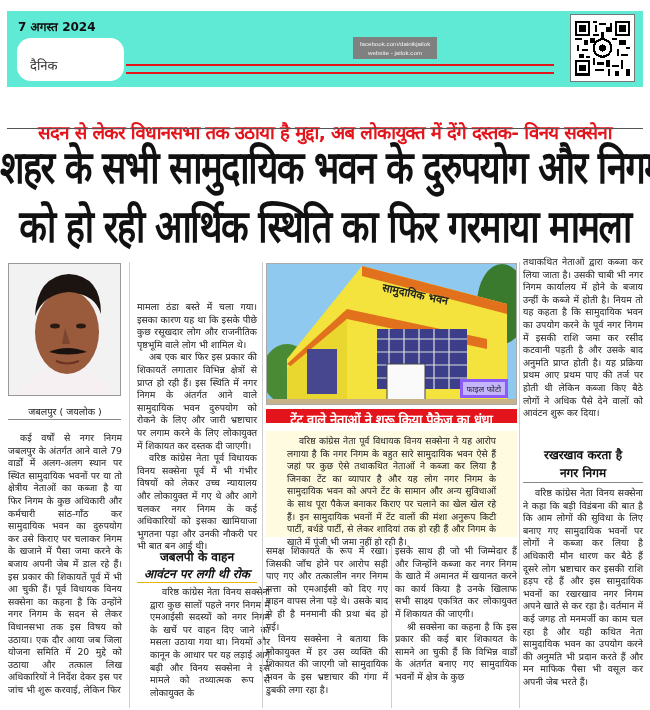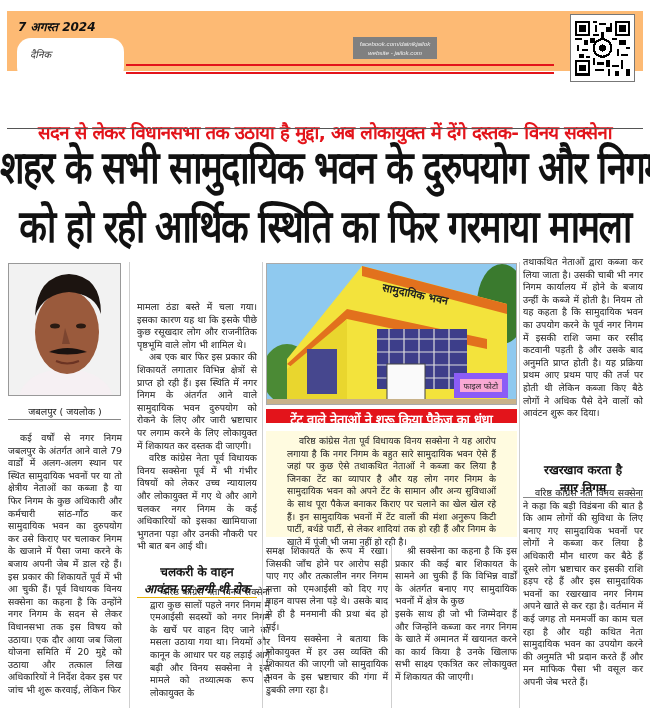"7 अगस्त 2024" .masthead { background: #fdba74 -> #5eead4; font-style: italic -> none; height: 60px -> 76px }
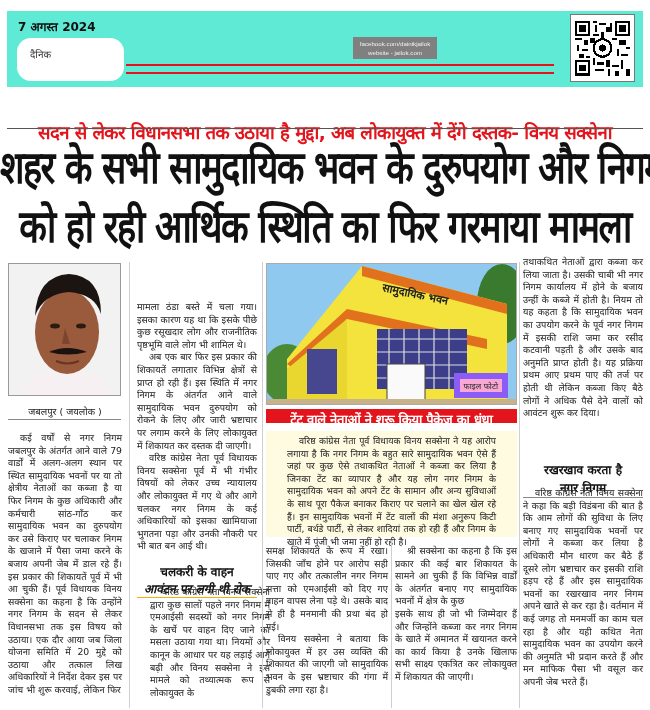"दैनिक" .logo-small { font-size: 10px -> 13px; top: 9px -> 18px }
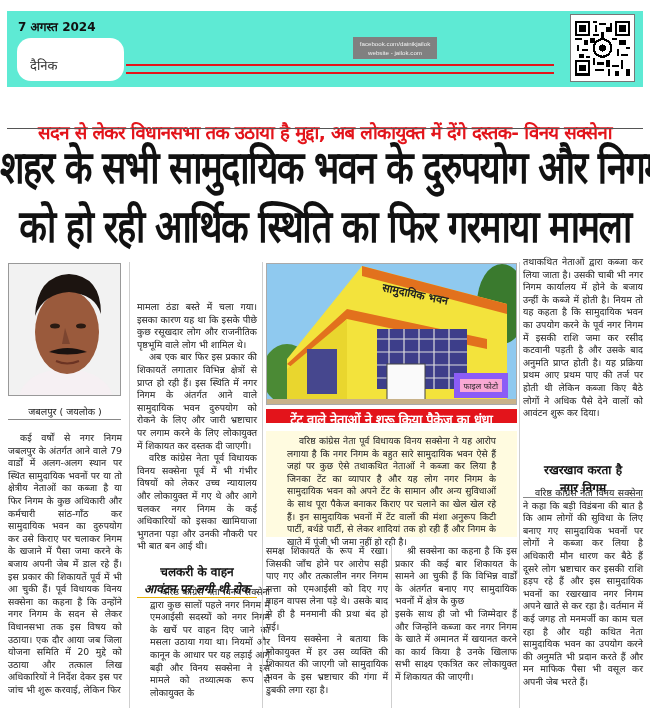"फाइल फोटो" .file-photo { background: #f9a8d4 -> #c4b5fd; border: 6px solid #8b5cf6 -> 3px solid #8b5cf6 }
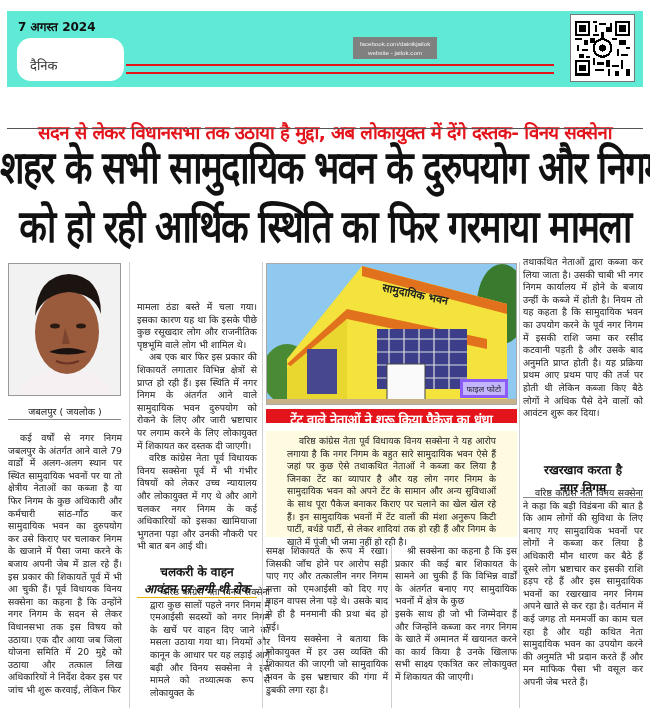"रखरखाव करता है" .sub-hd { margin-top: 15px -> none }
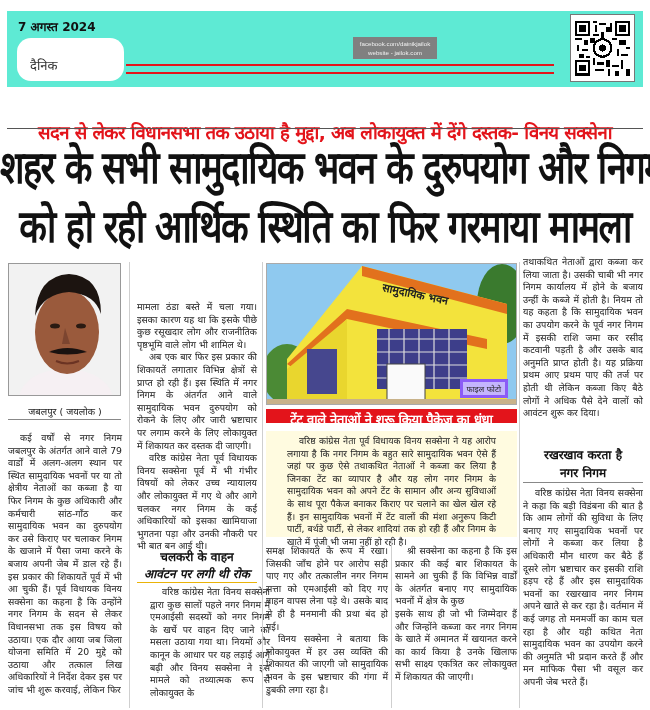"चलकरी के वाहन" div { text: चलकरी -> जबलपी }
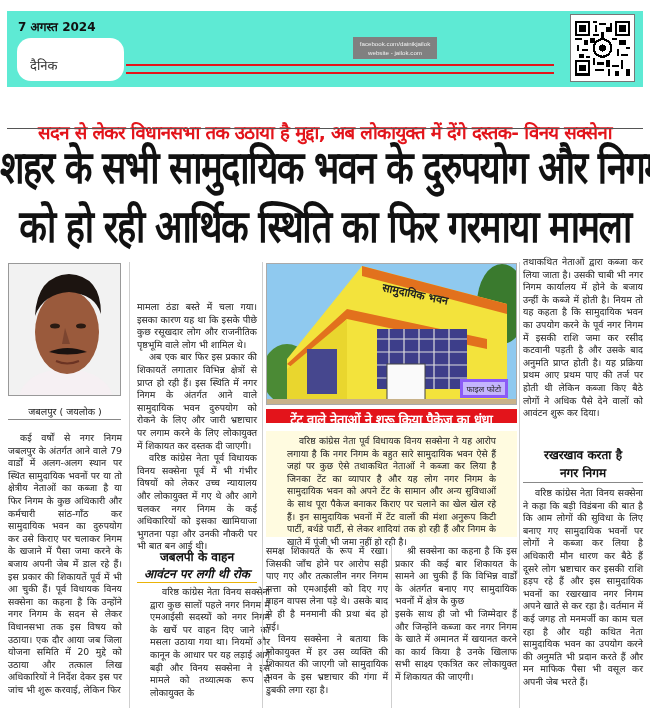"श्री सक्सेना का कहना है" p { order: before "इसके साथ ही जो भी" -> after "इसके साथ ही जो भी" }
